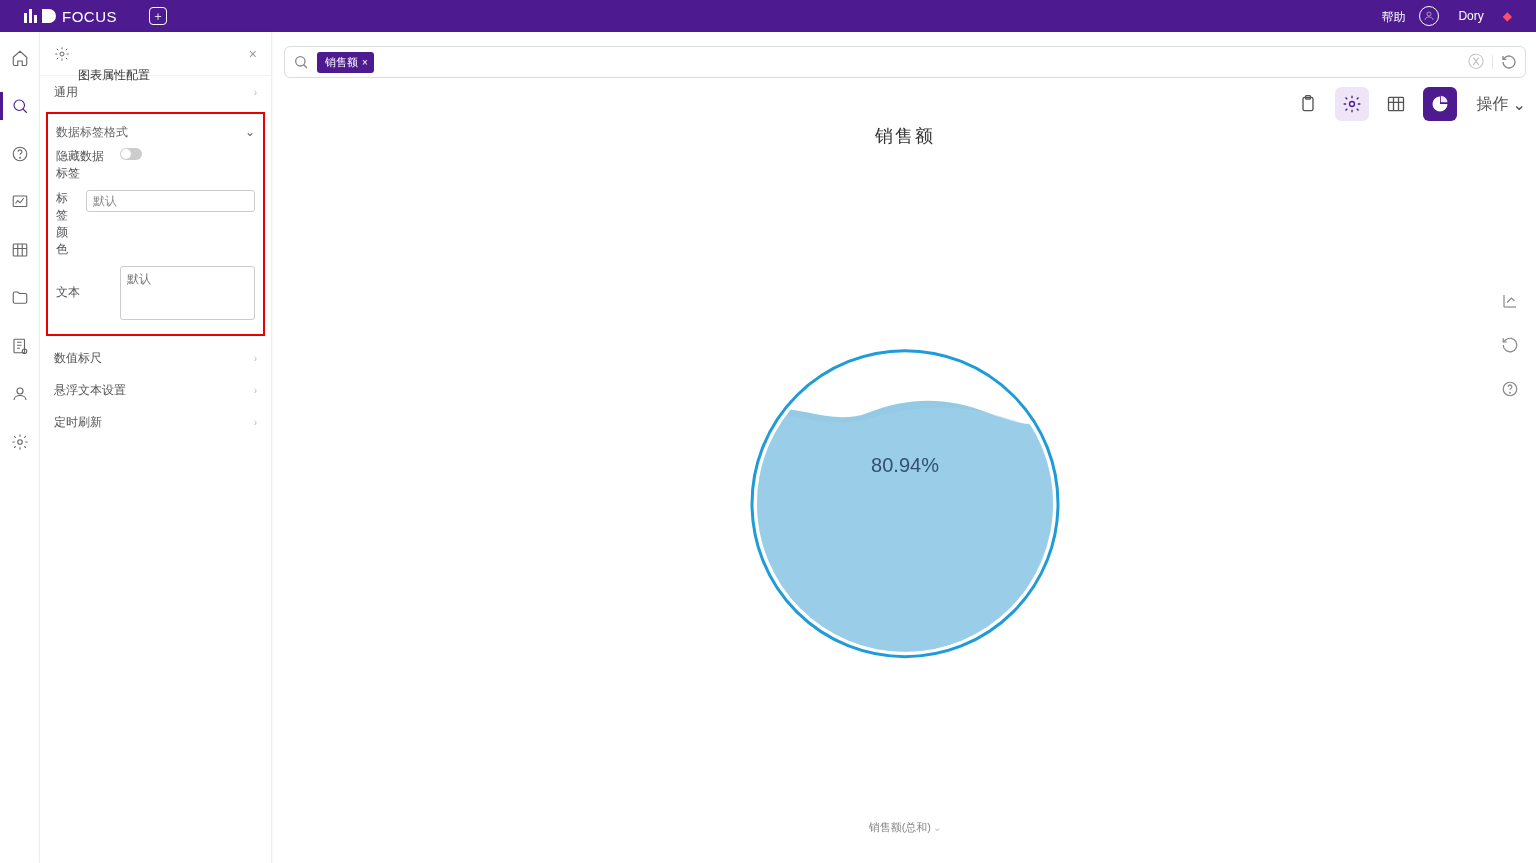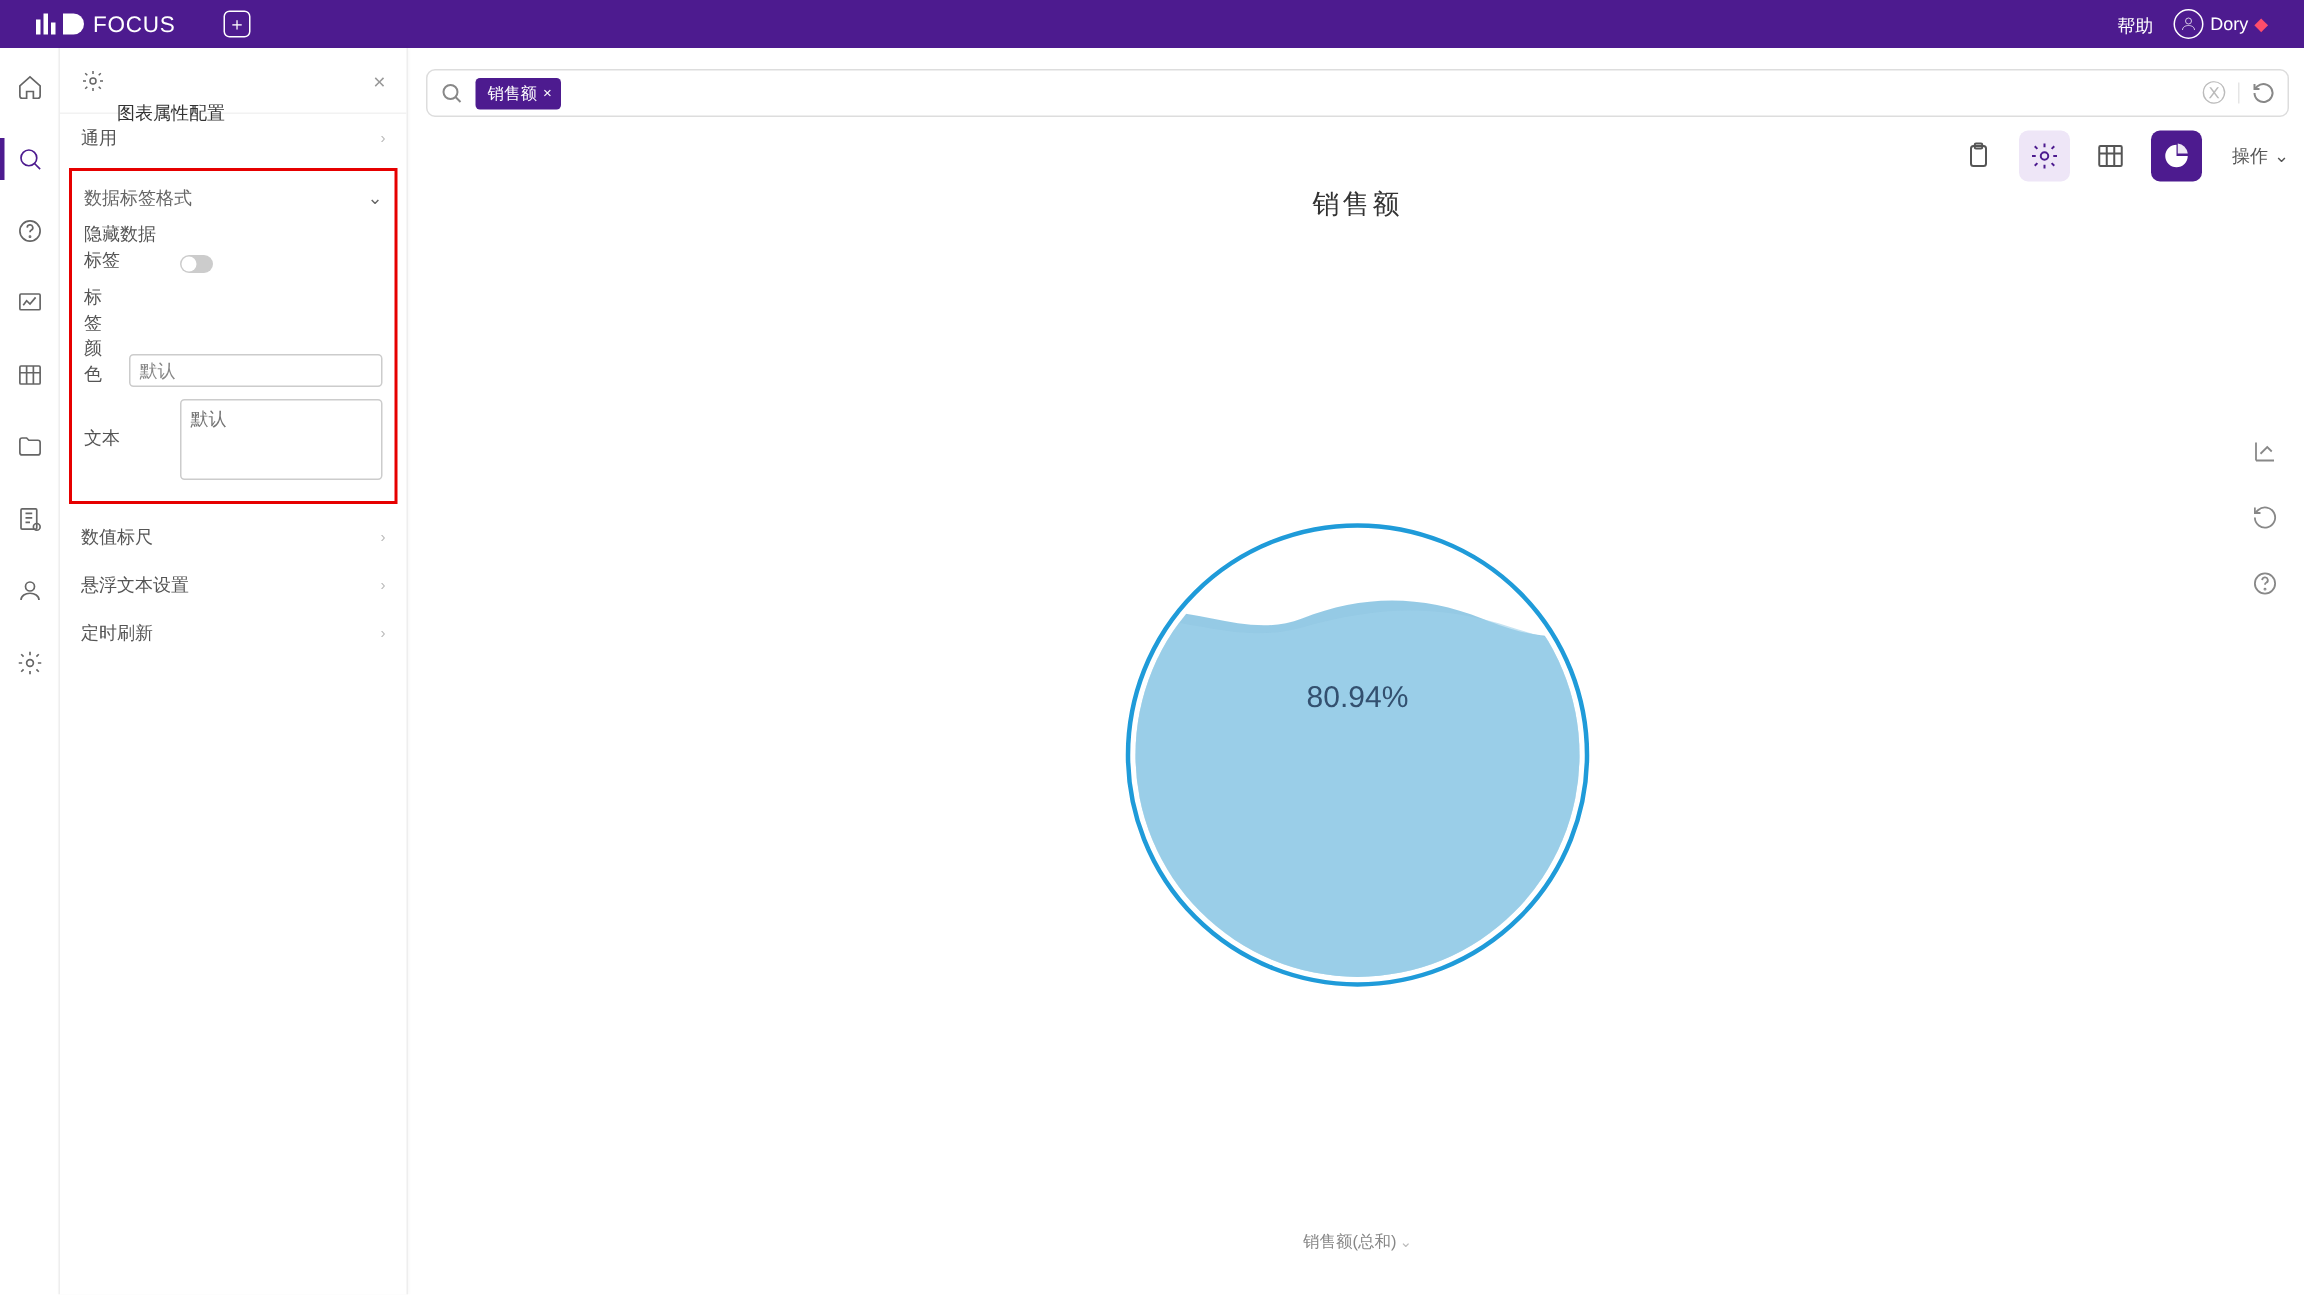"Dory" .avatar-wrap { gap: 4px -> 19px }
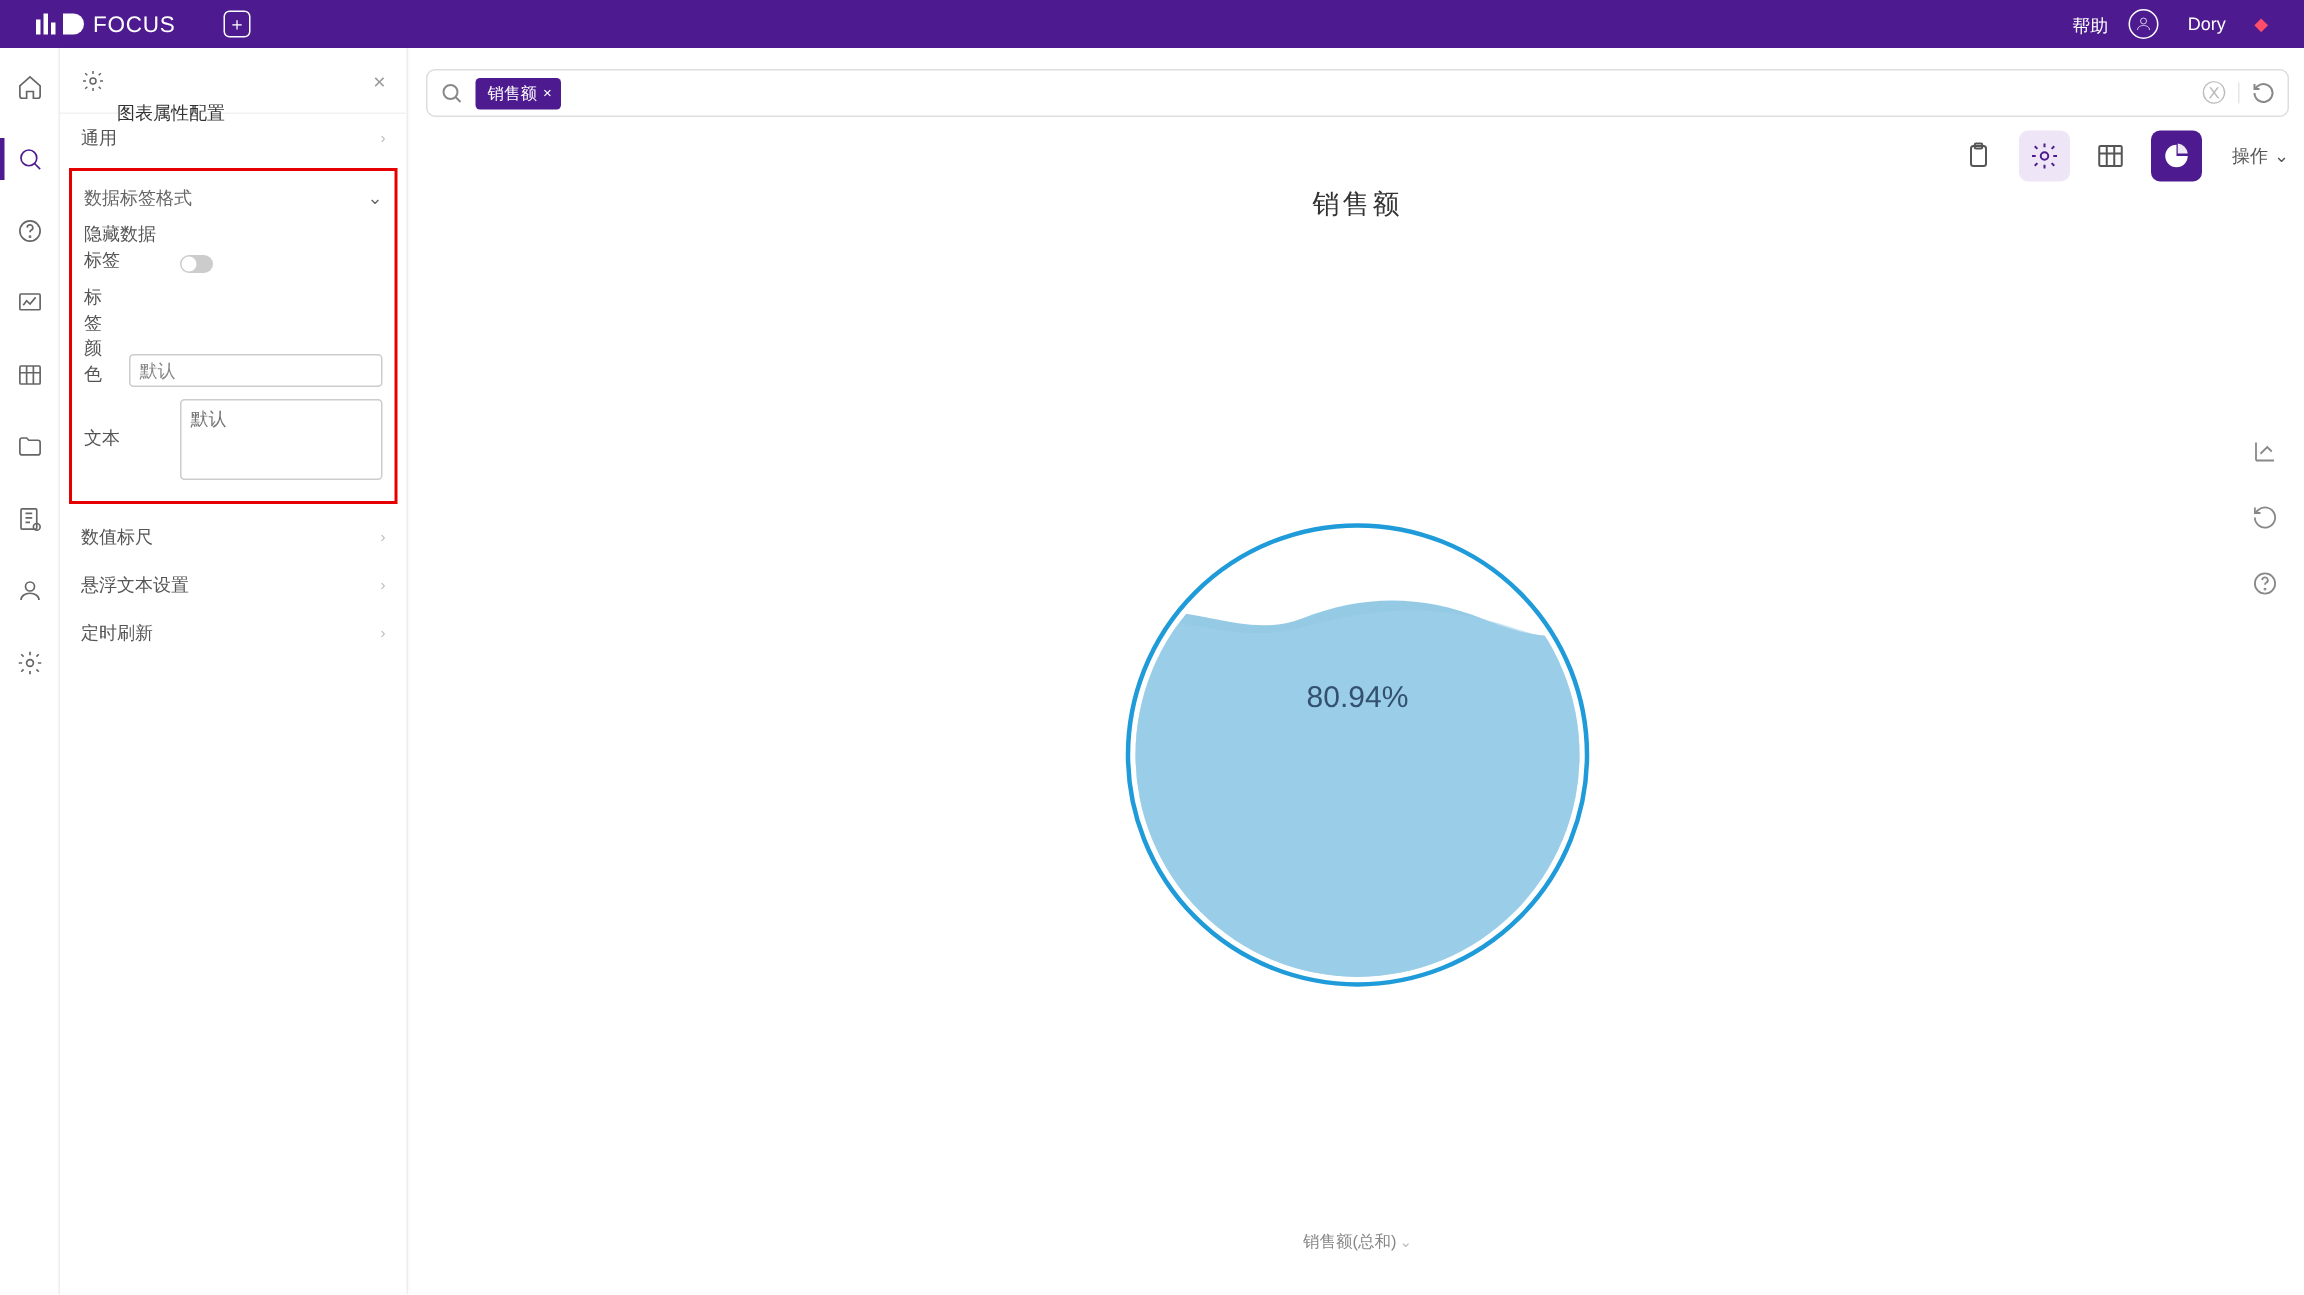"操作" .ops { font-size: 12px -> 16px }
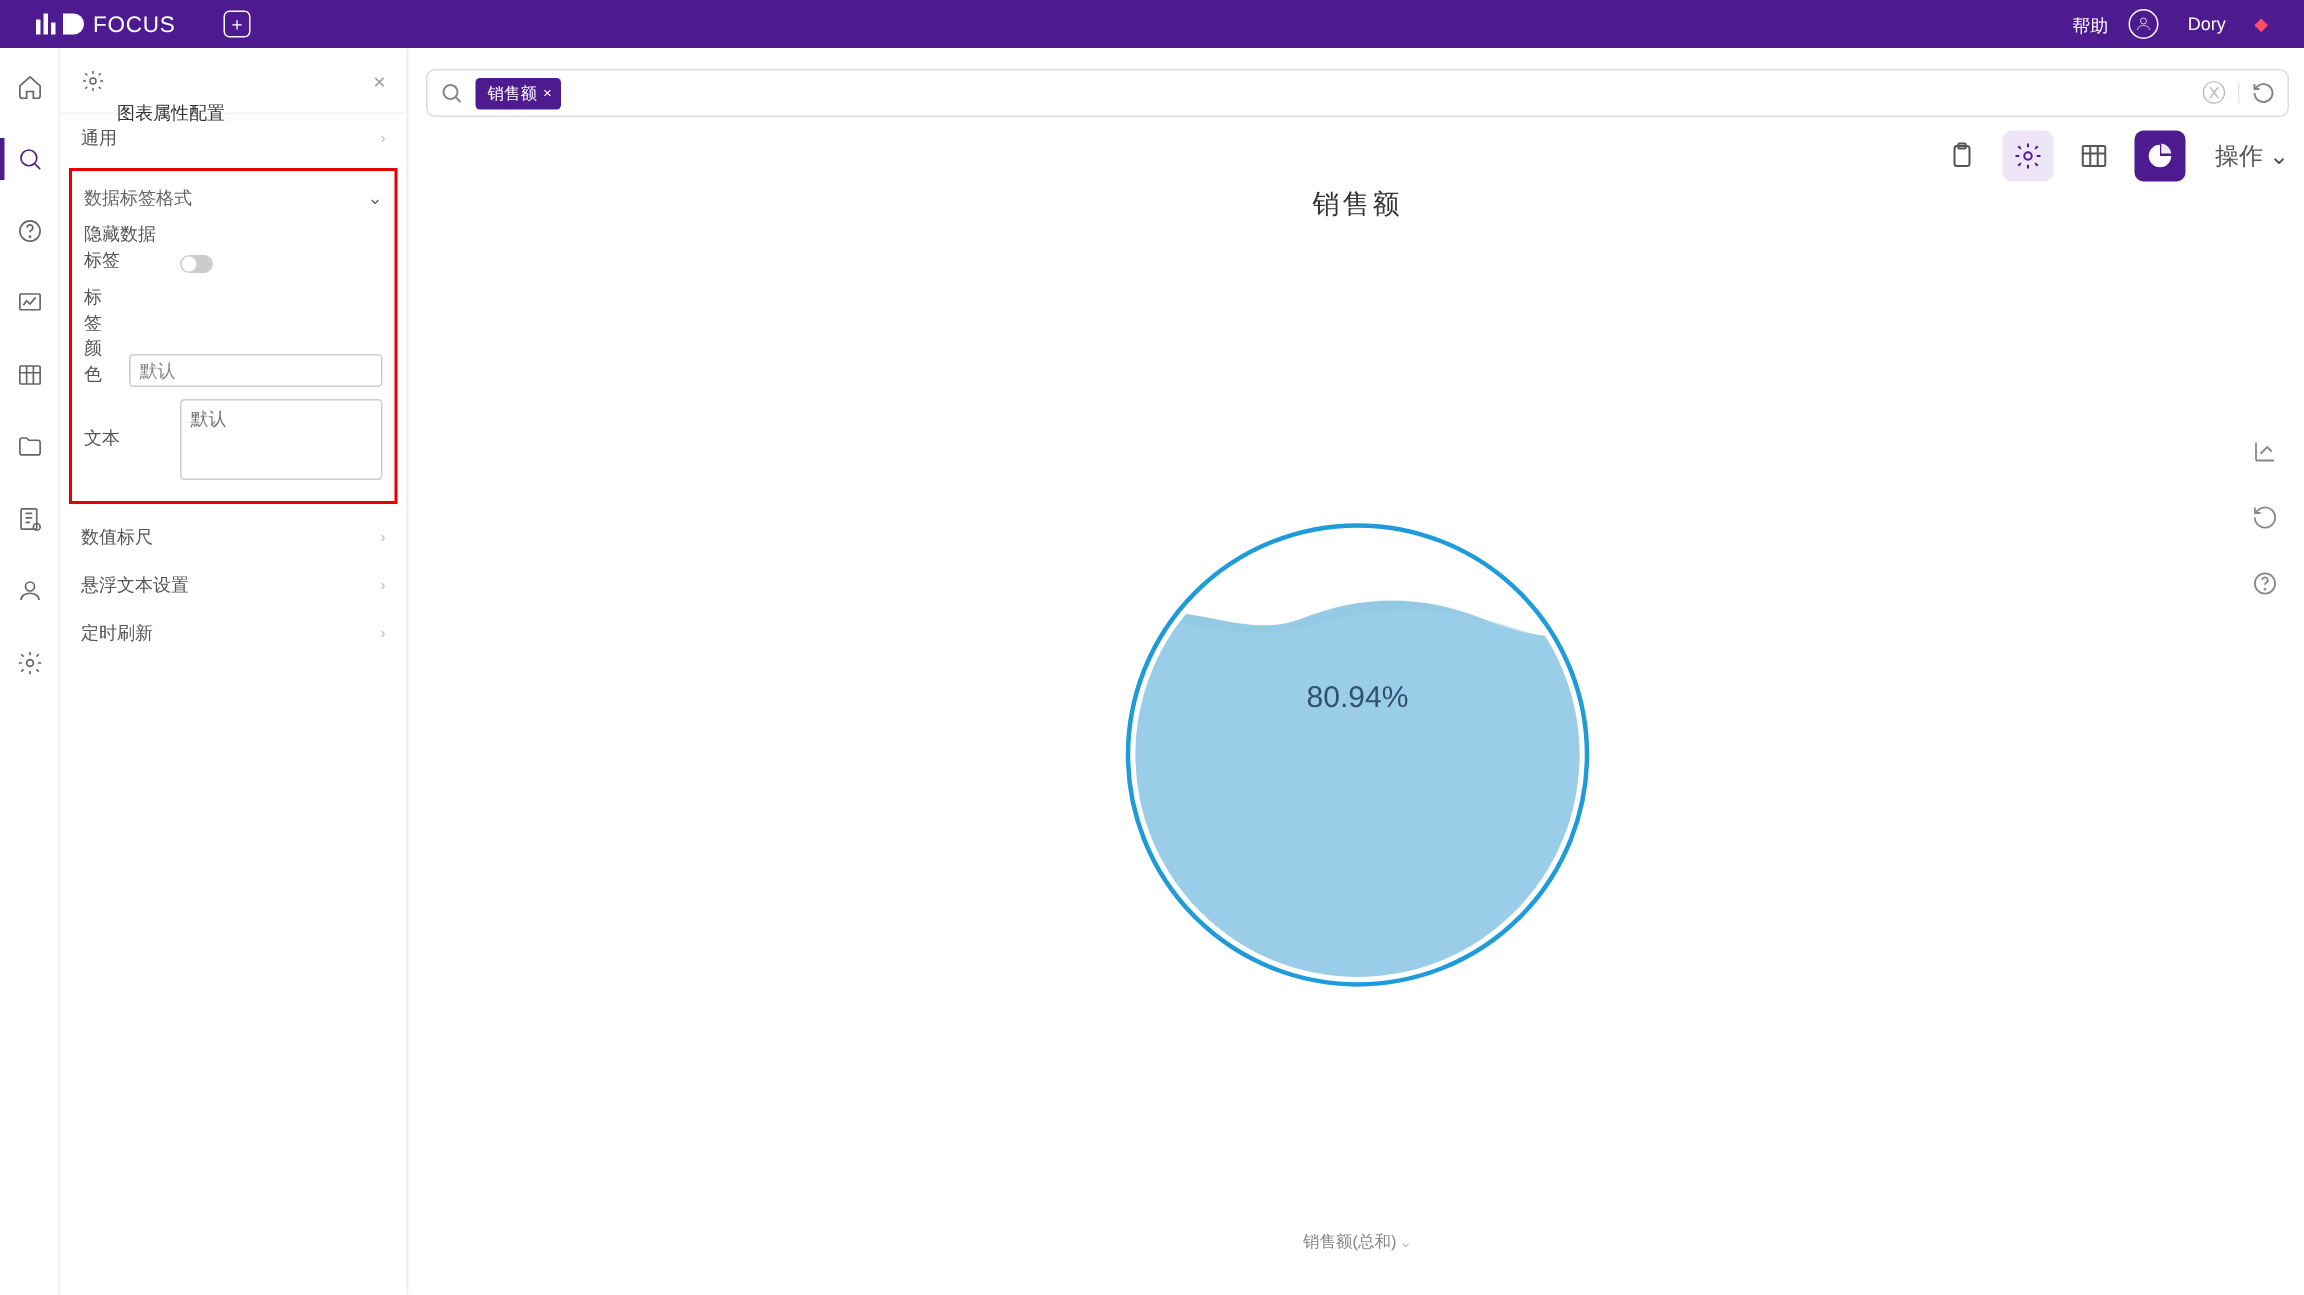"隐藏数据标签" .form-row { align-items: flex-end -> flex-start }
